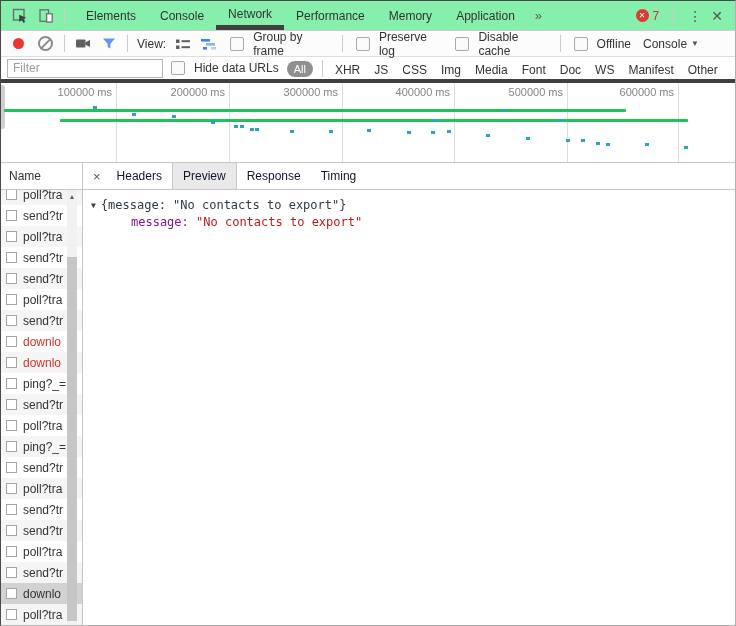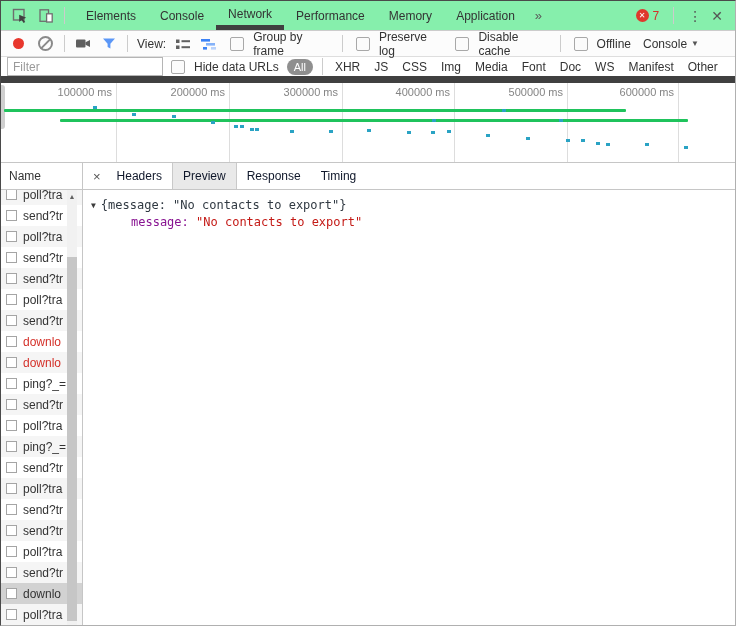"Filter" .filterbar { border-bottom: 7px solid #404040 -> 4px solid #404040 }
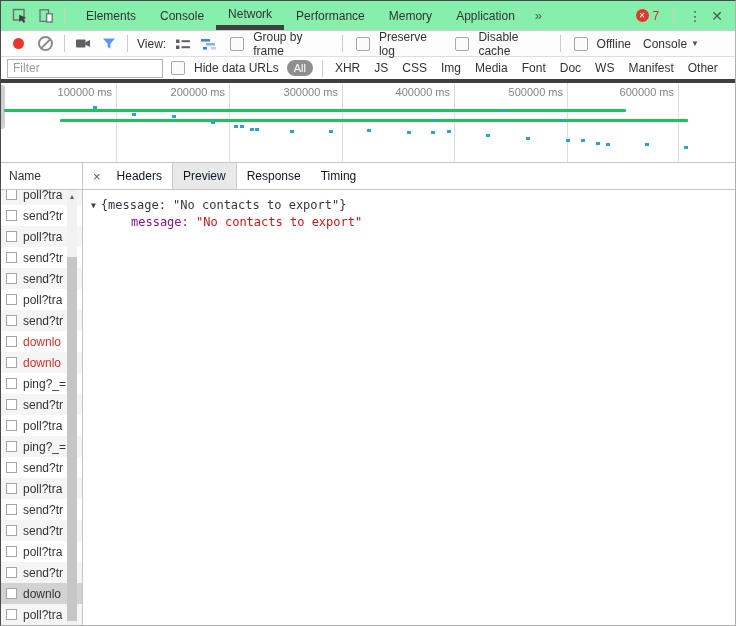"All" span { align-items: center -> flex-end }
